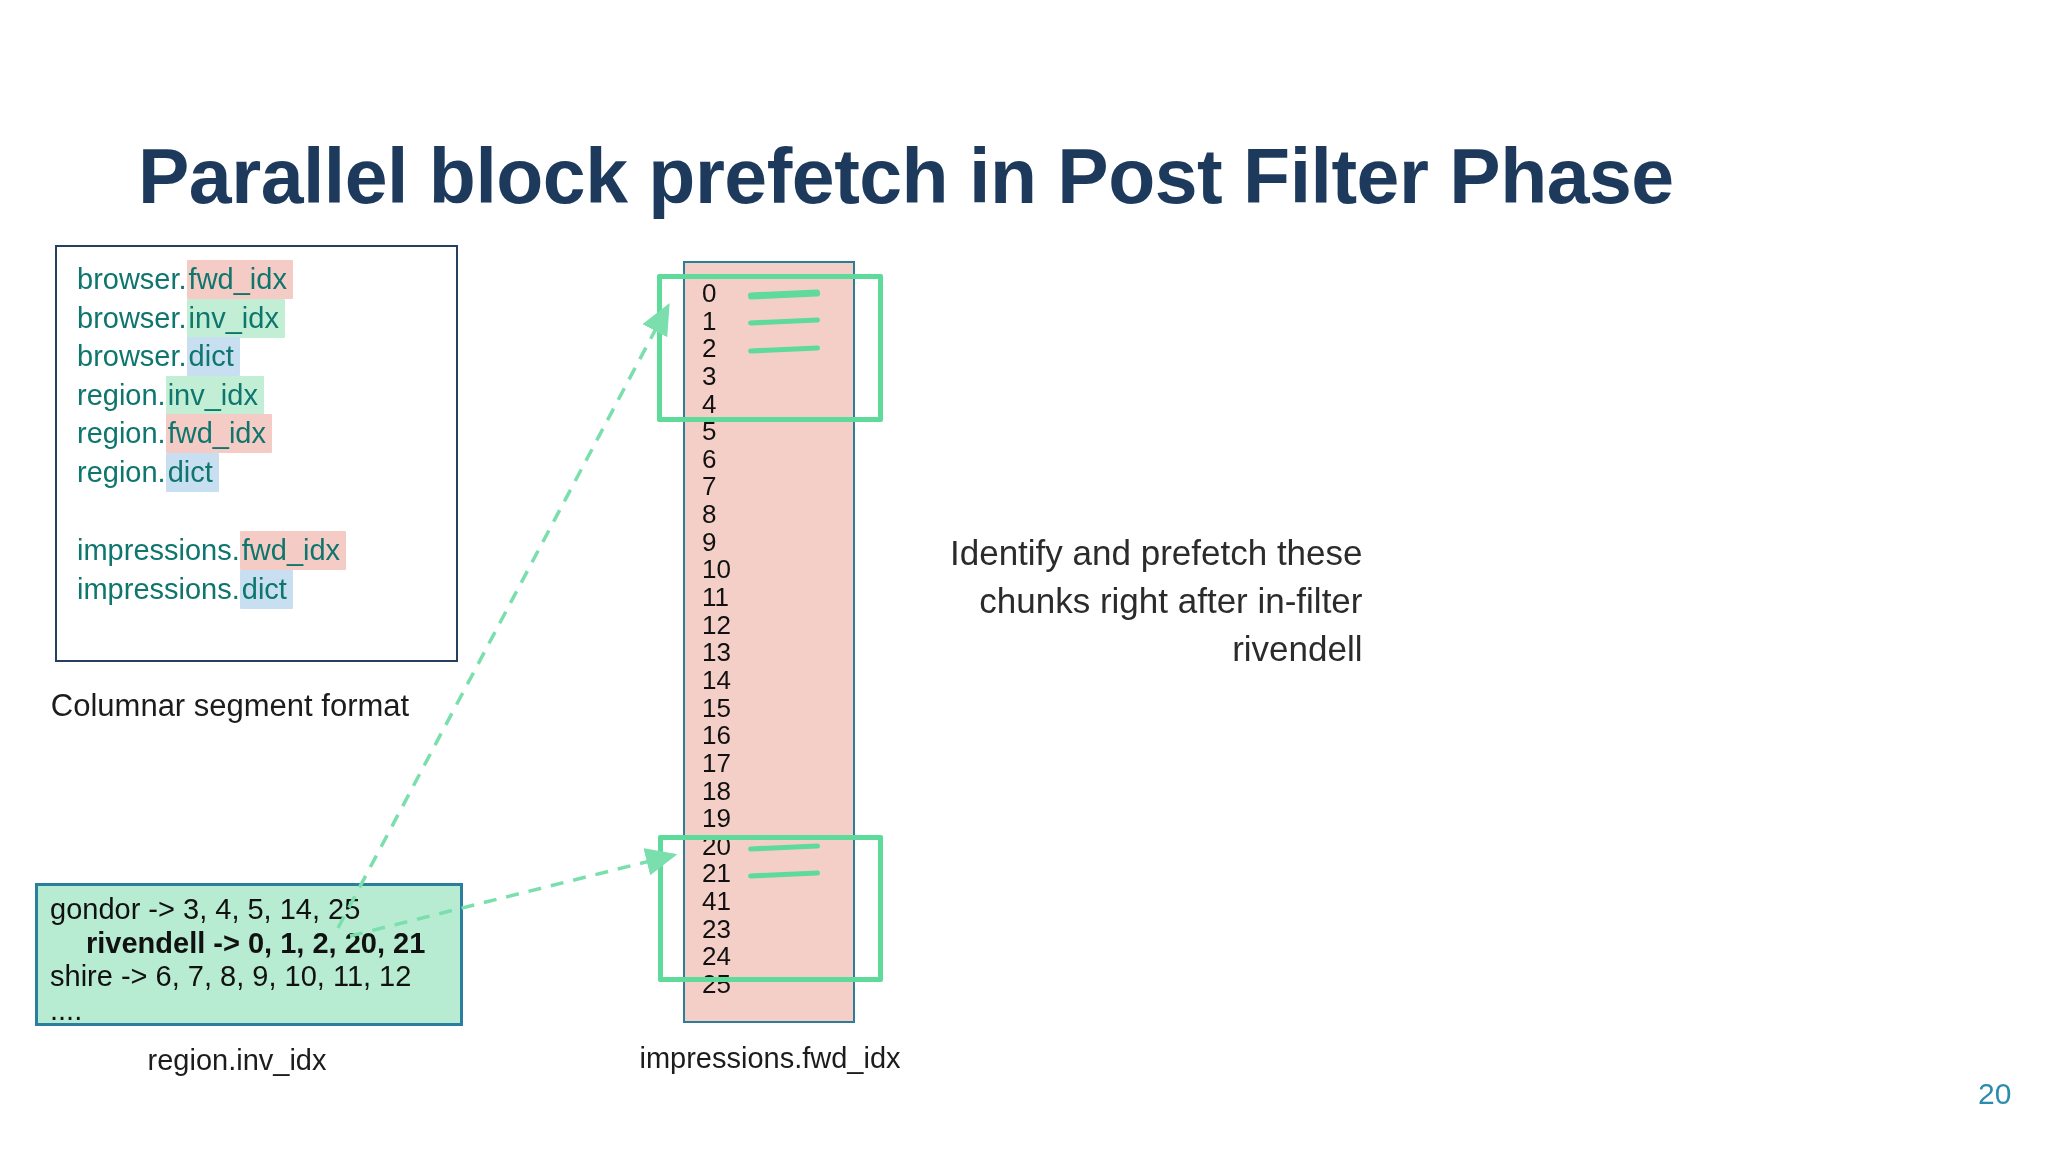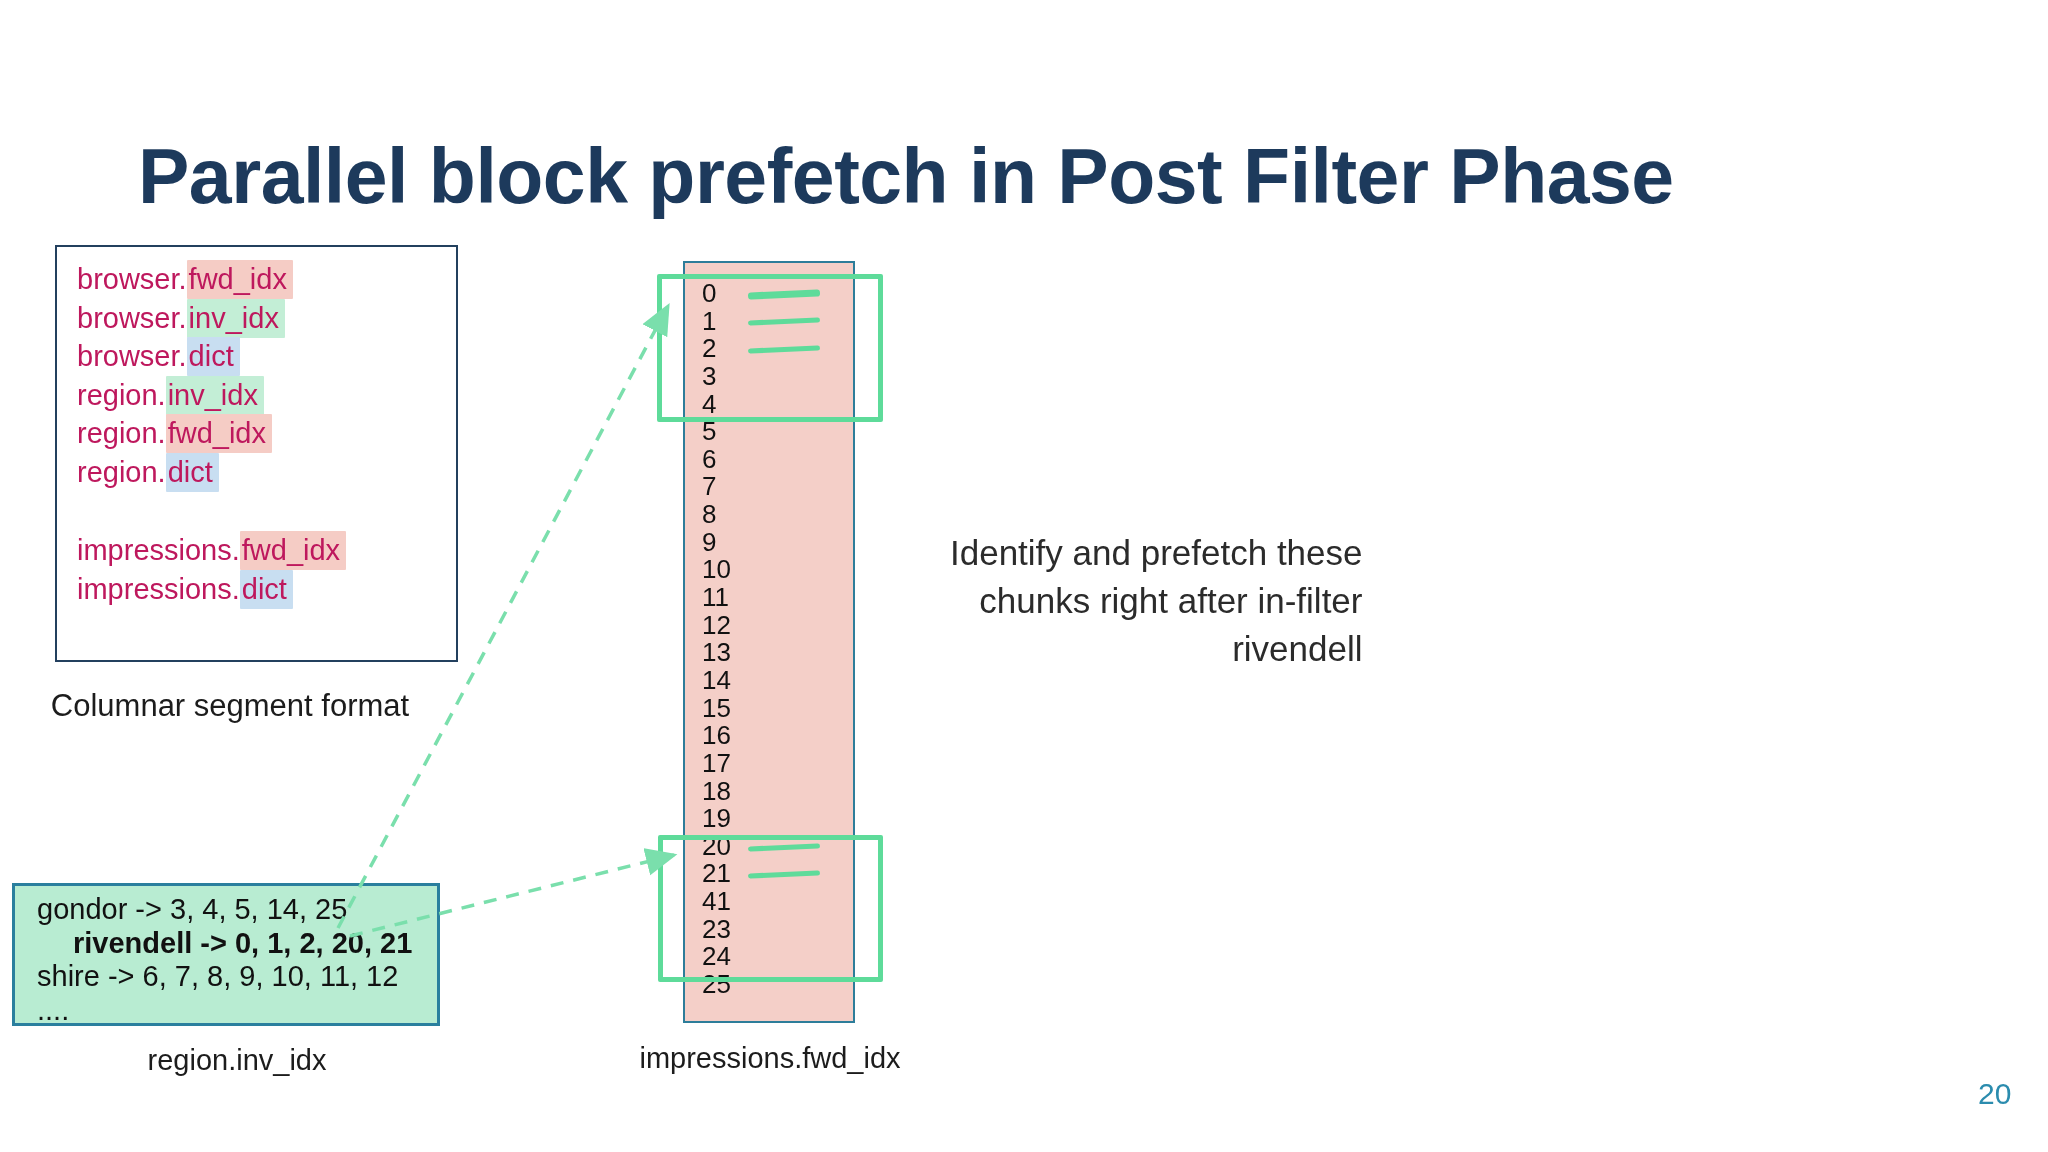"browser.fwd_idx" .seg-row { color: #be185d -> #0f766e }
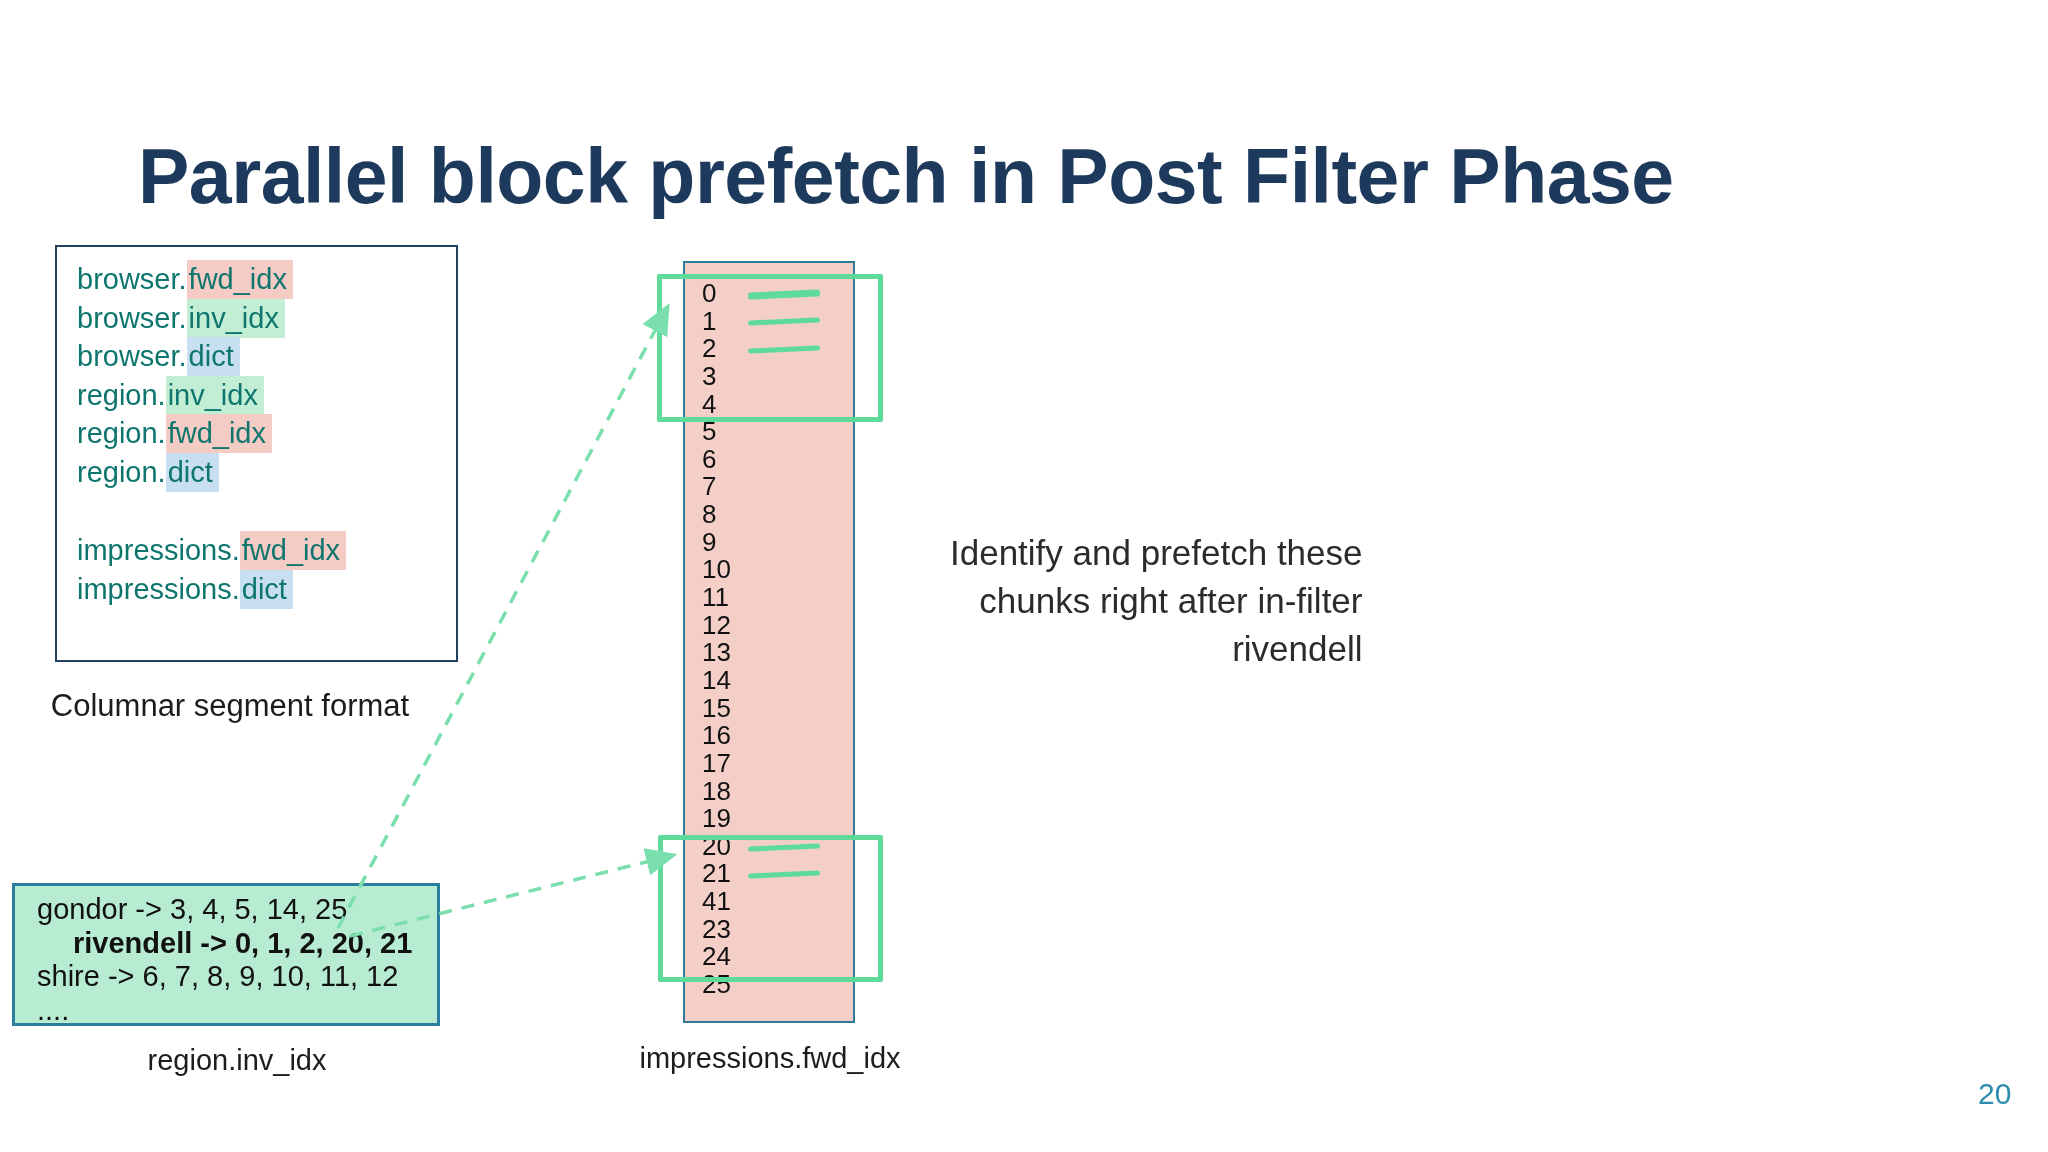"gondor -> 3, 4, 5," .inv-box { left: 12px -> 35px; padding: 7px 0 0 22px -> 7px 0 0 12px }
